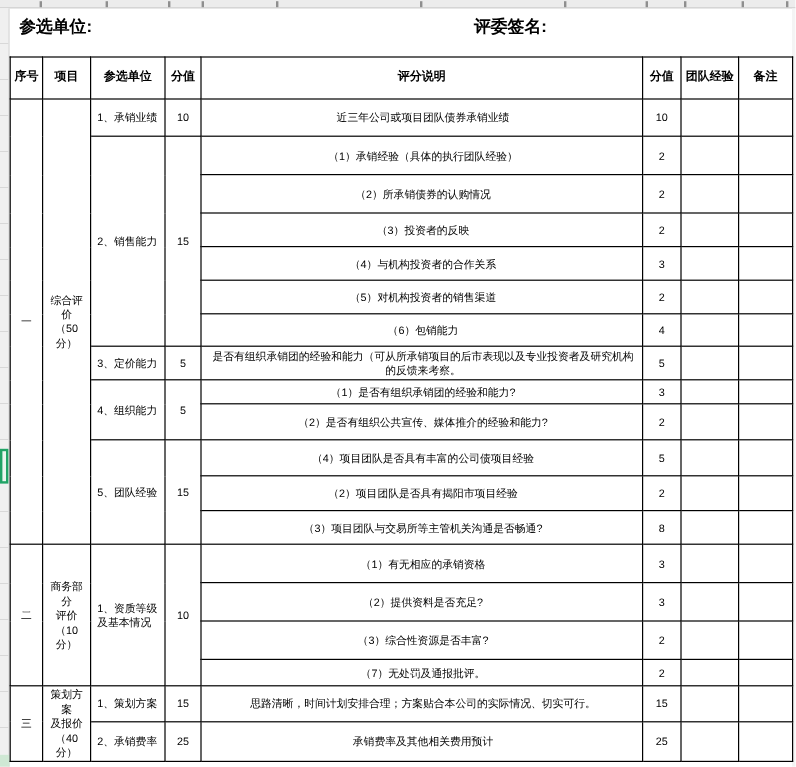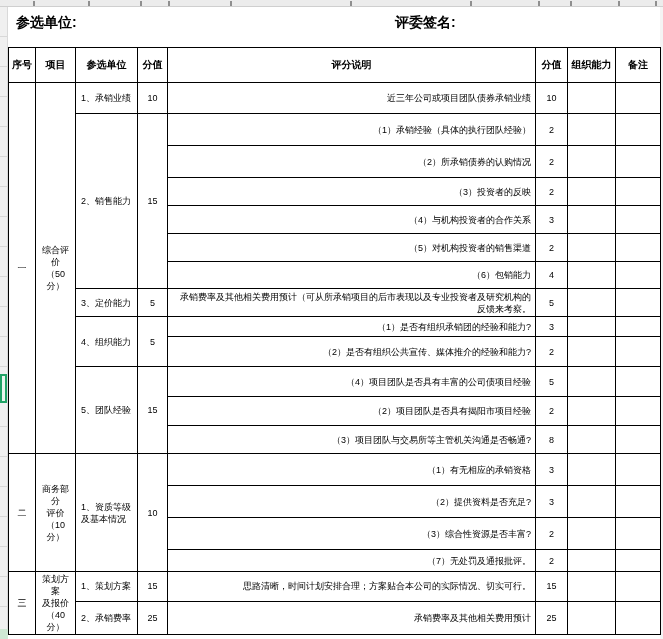"组织能力" th { text: 组织能力 -> 团队经验 }
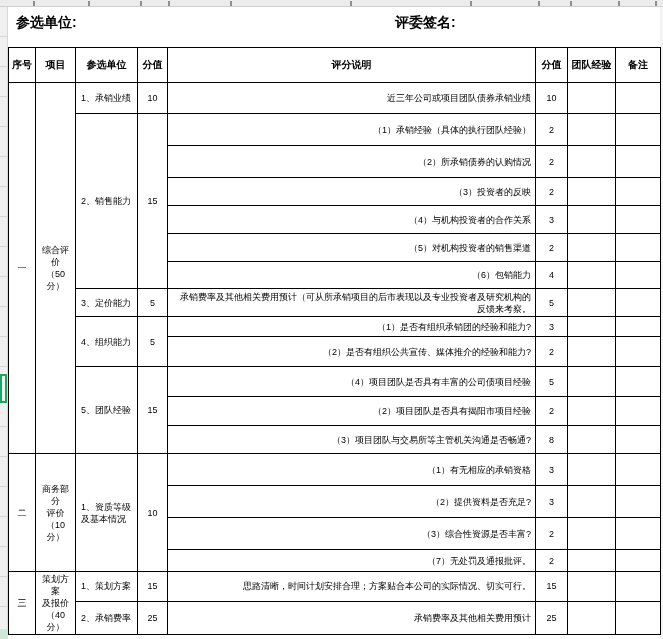"近三年公司或项目团队债券承销业绩" .desc { text-align: right -> center }
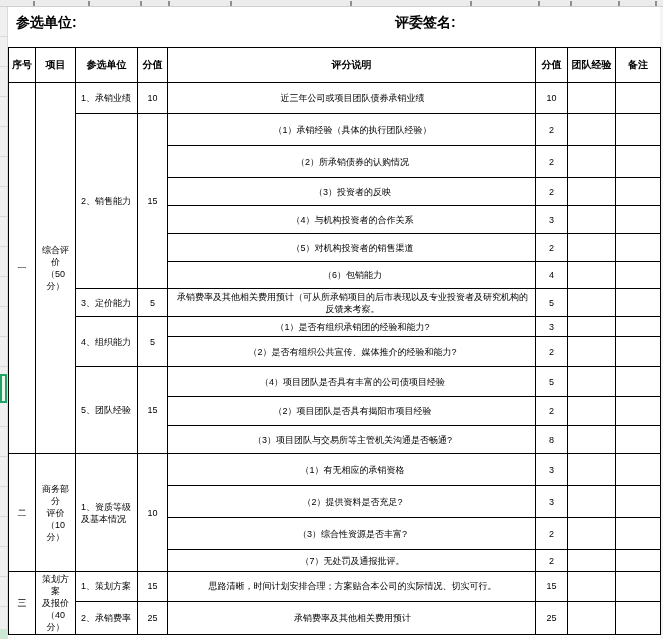"承销费率及其他相关费用预计（可从所承销项目的后市表现以及专业投资者及研究机构的反" td.desc { text: 承销费率及其他相关费用预计 -> 是否有组织承销团的经验和能力 }
